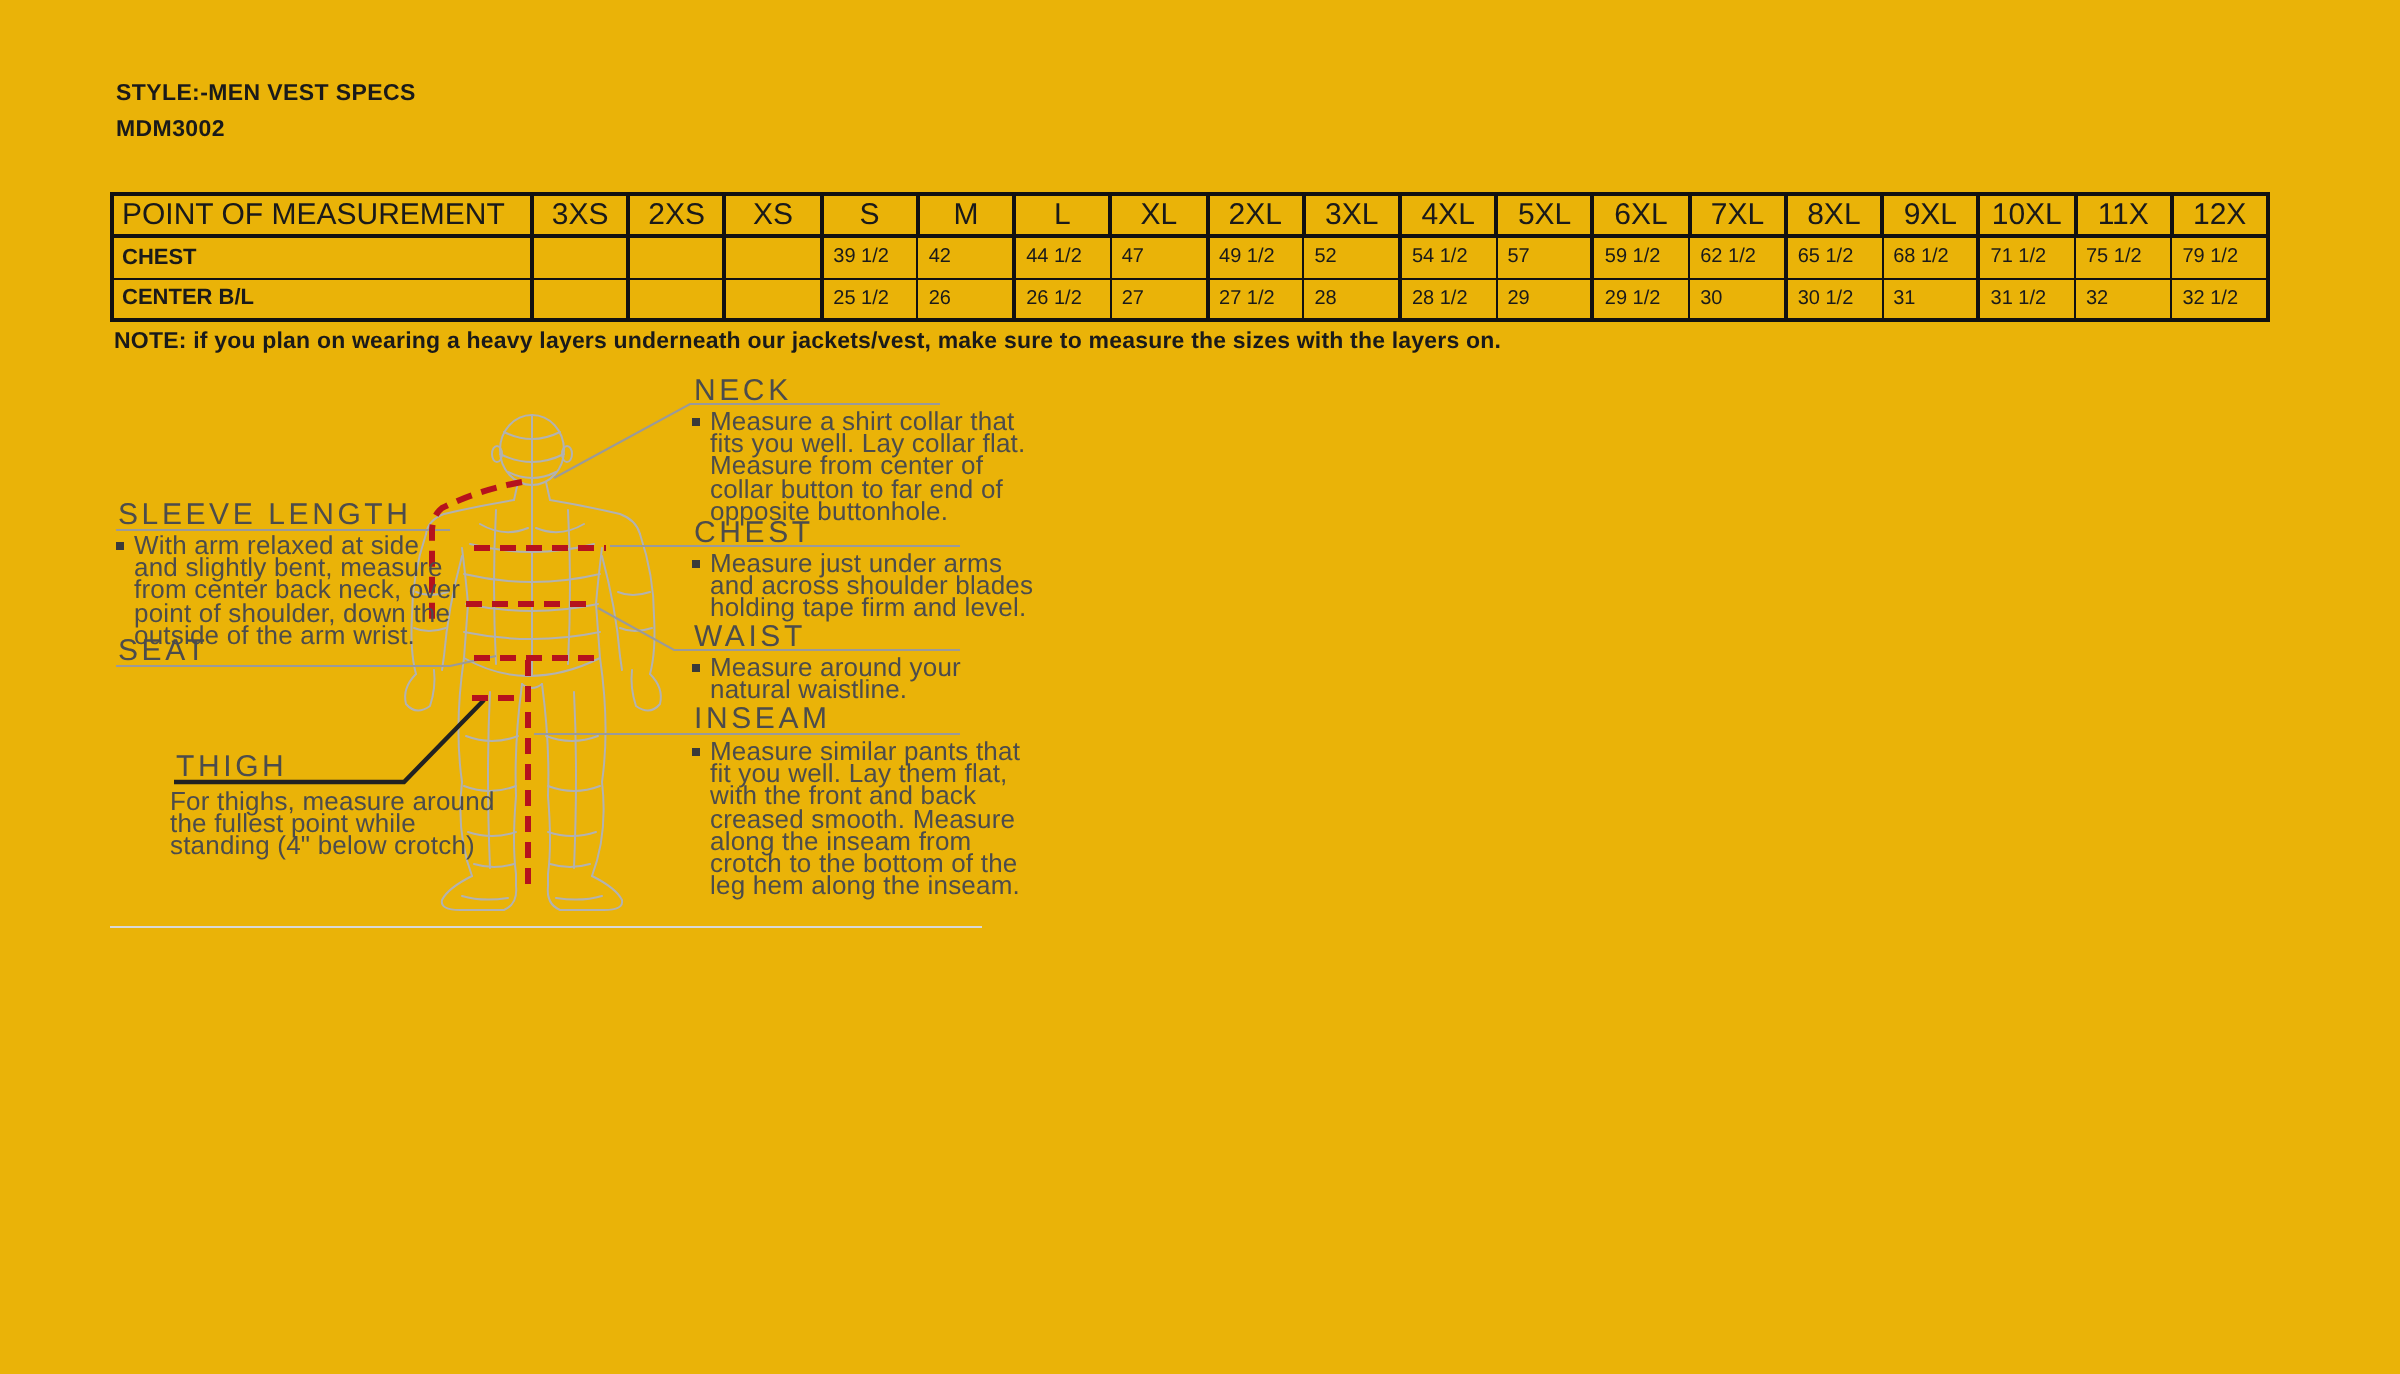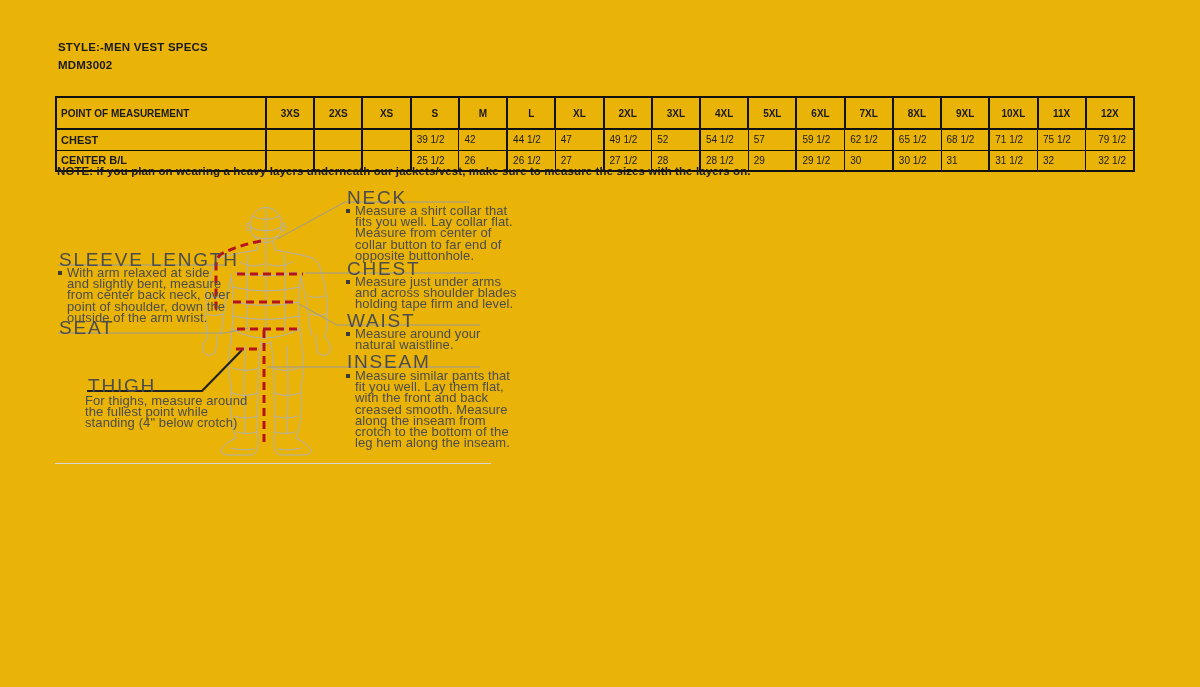"POINT OF MEASUREMENT" table.size-table th { font-size: 10px -> 15px; font-weight: bold -> normal; height: 32px -> 18px }
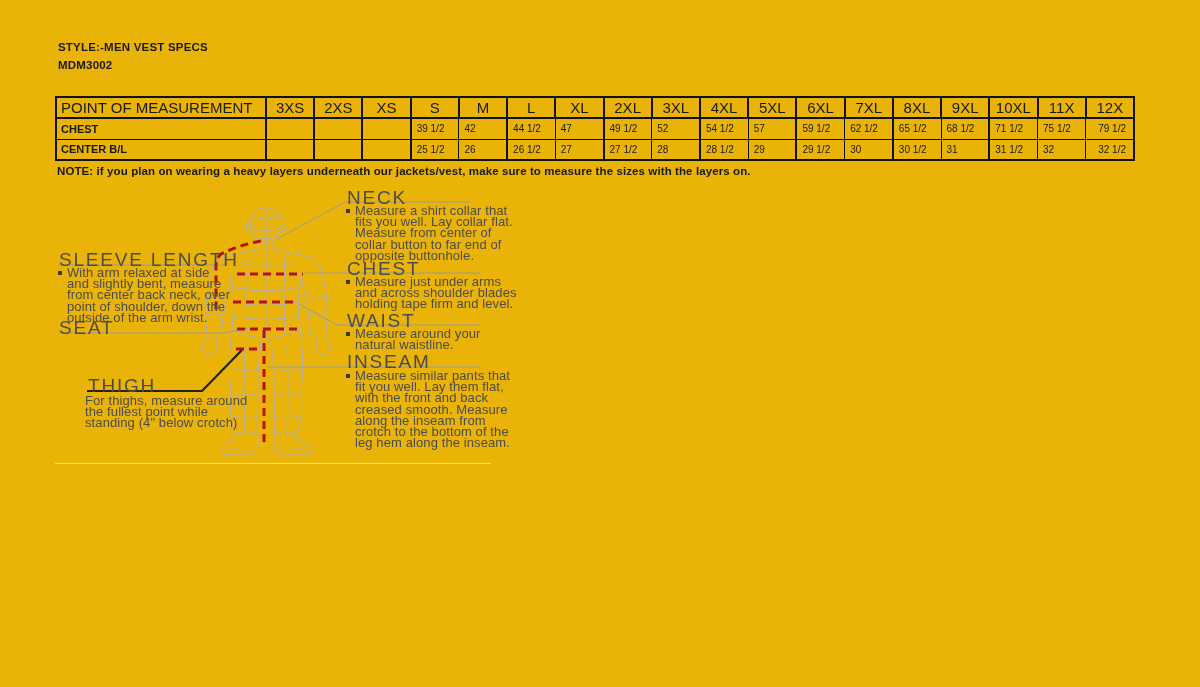"79 1/2" table.size-table td:last-child { text-align: center -> none }
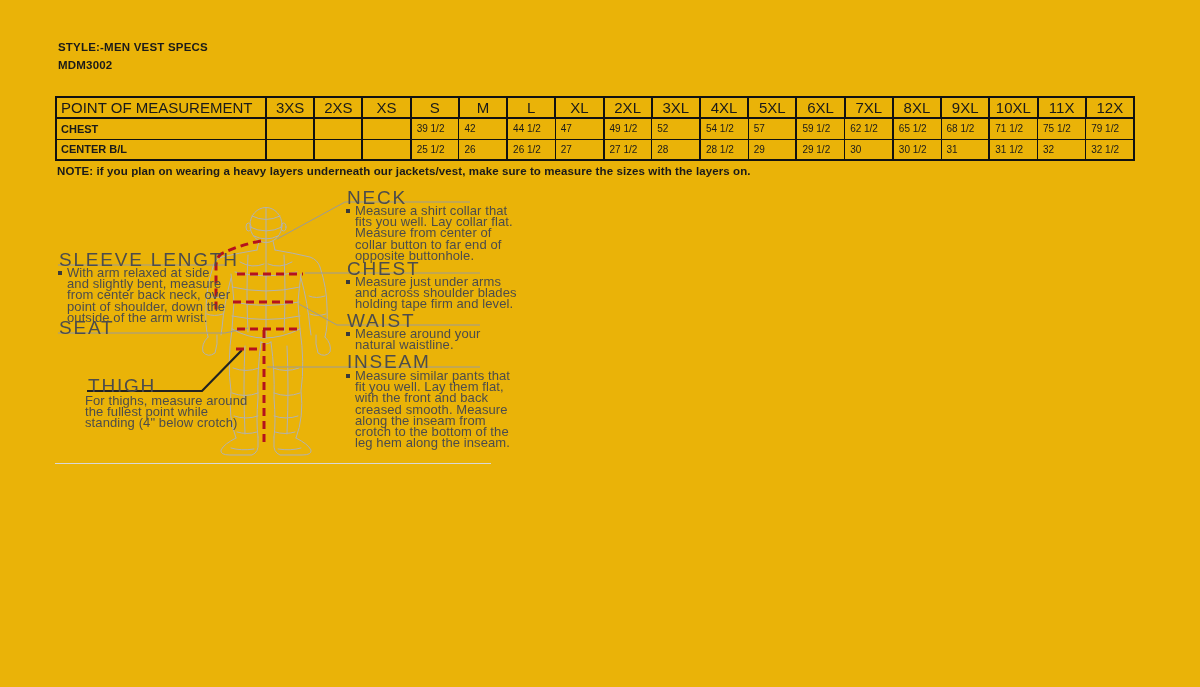"NECK" .sec-title { font-size: 19px -> 15px }
